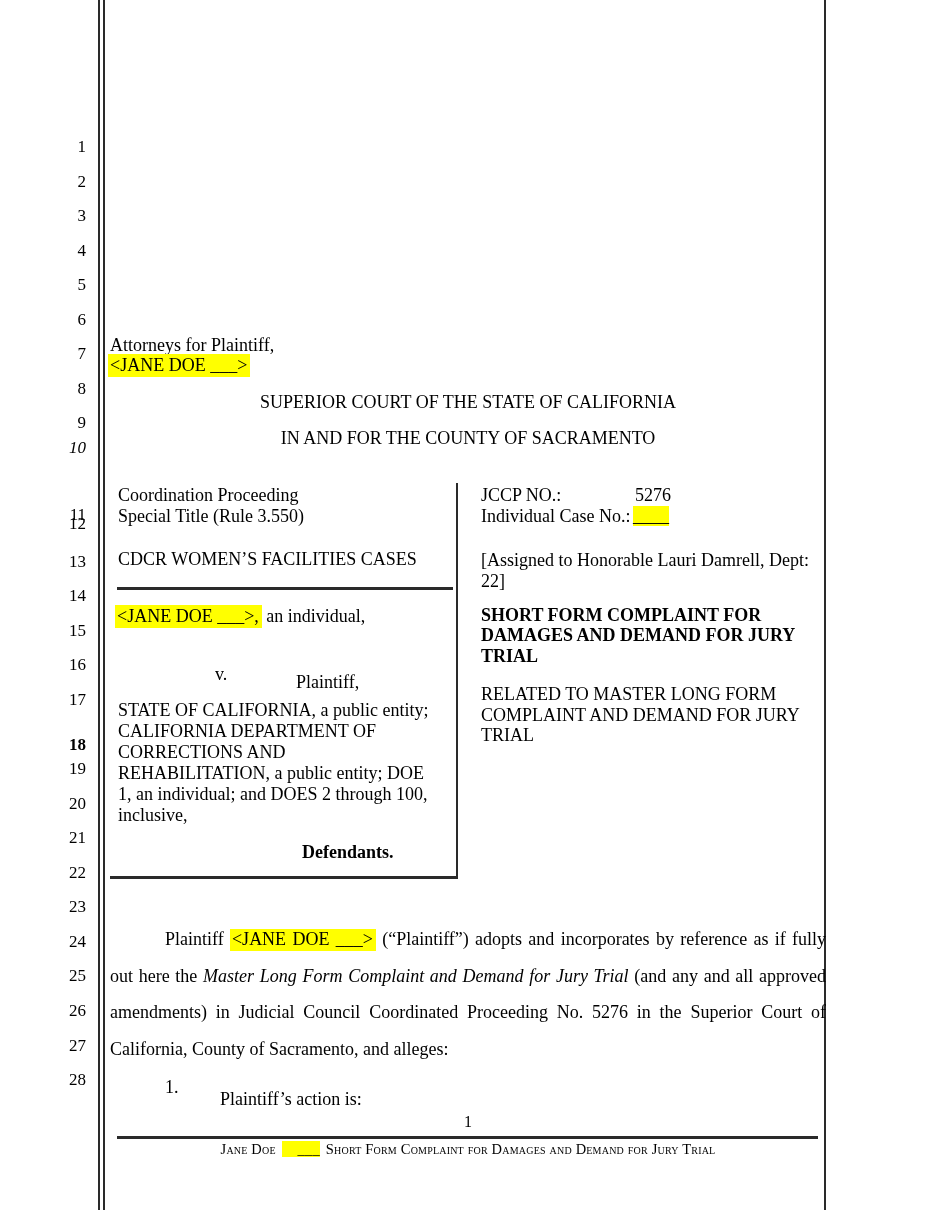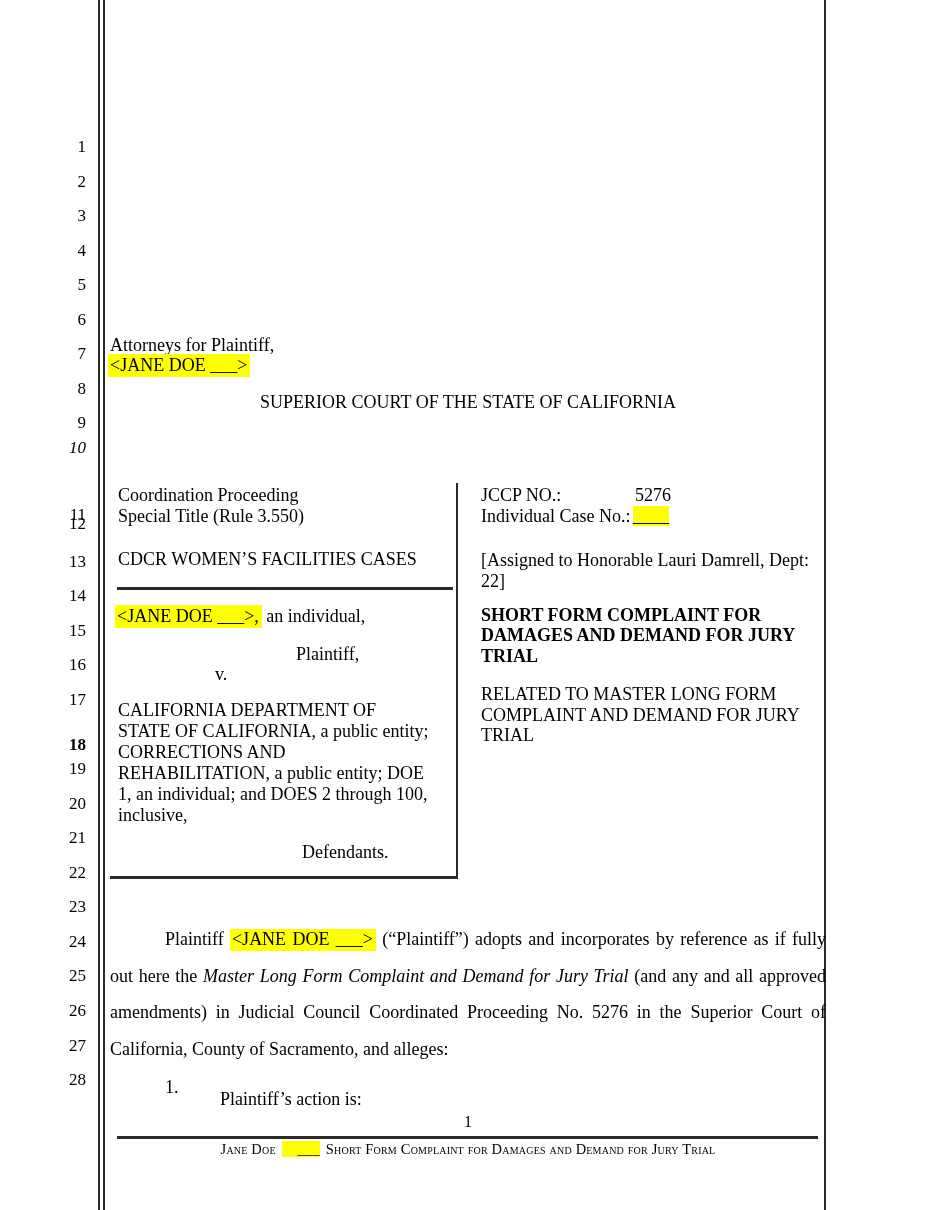"IN AND FOR THE COUNTY" div.abs { html: none -> <div>IN AND FOR THE COUNTY OF SACRAMENTO</div> }
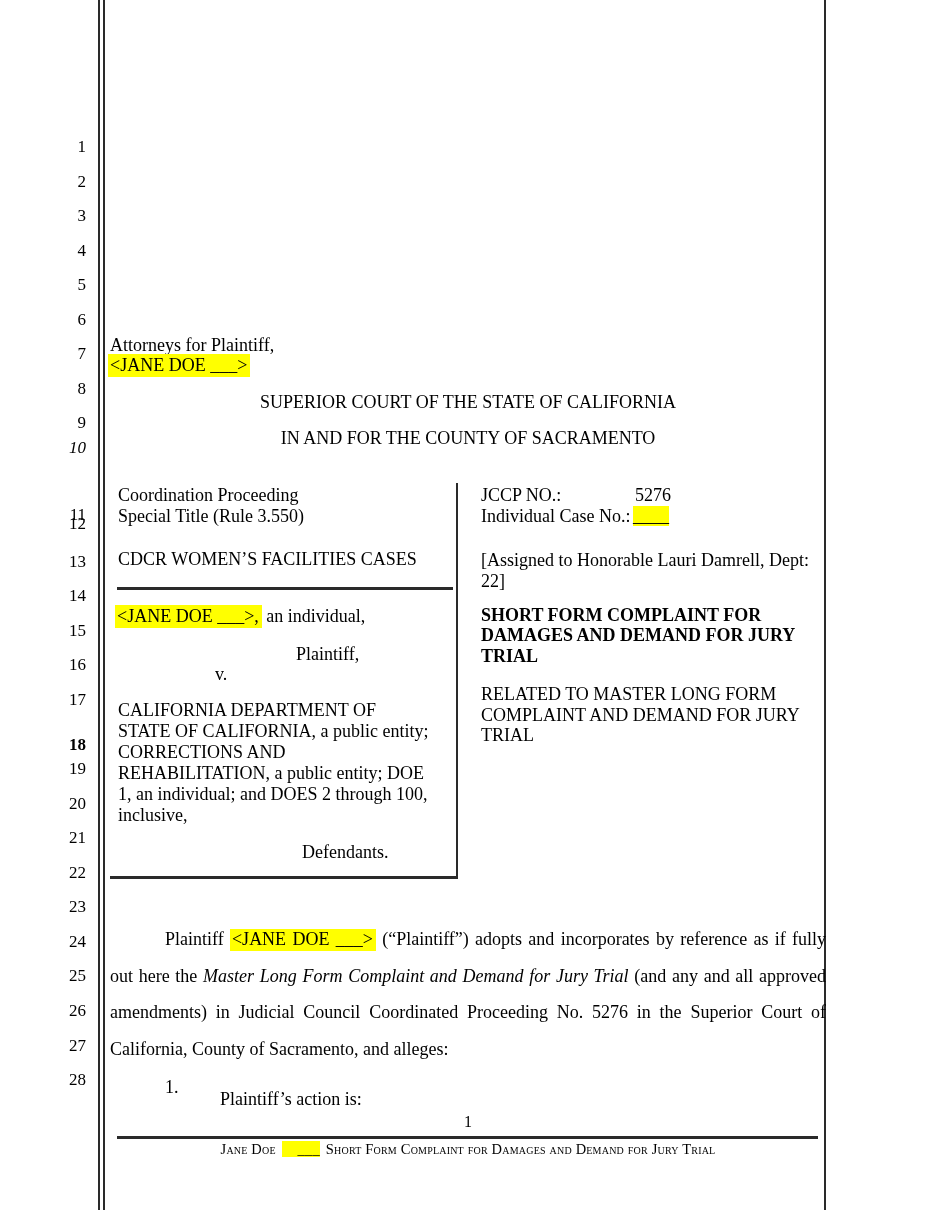"Plaintiff," div.abs { top: 644px -> 672px }
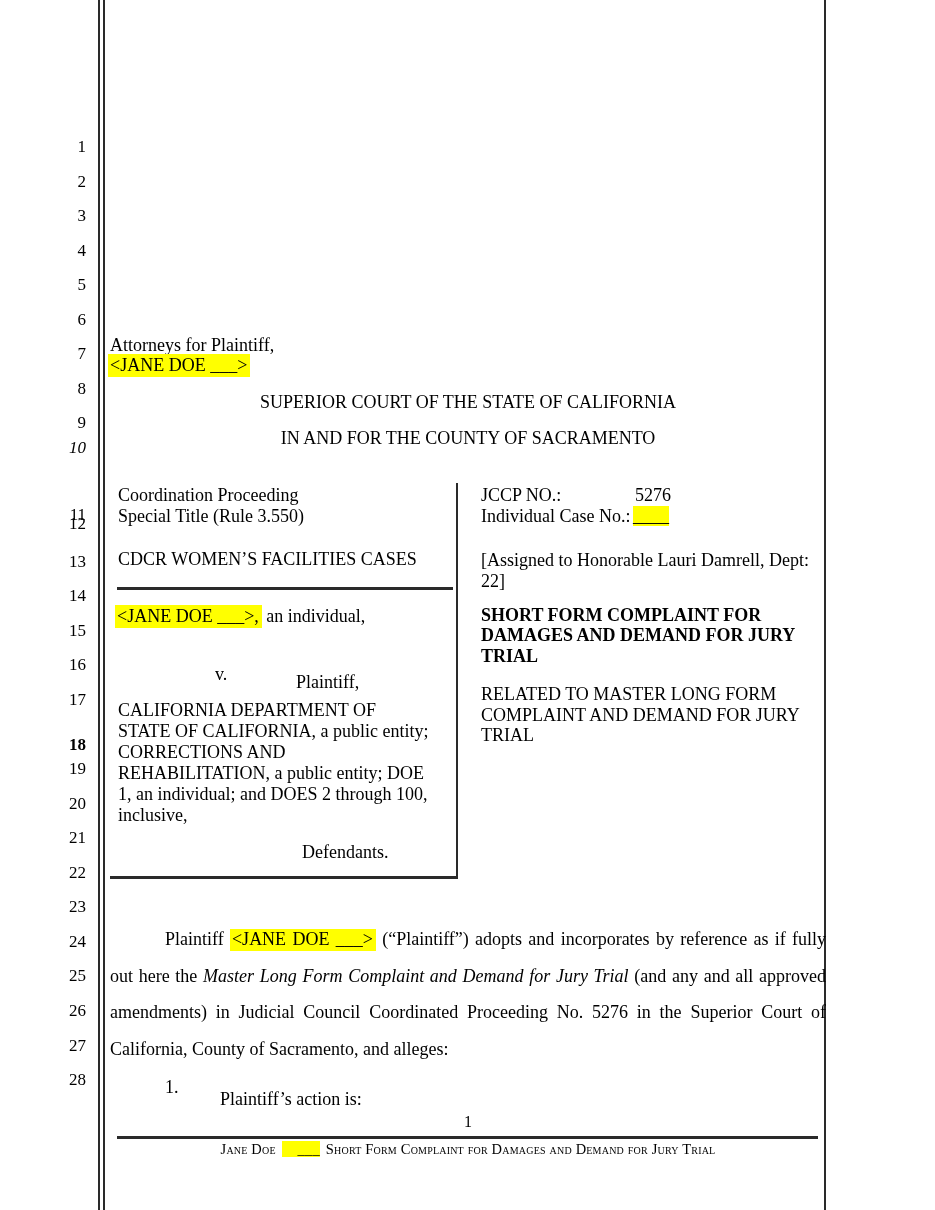"CALIFORNIA DEPARTMENT OF" div { order: before "STATE OF CALIFORNIA, a public" -> after "STATE OF CALIFORNIA, a public" }
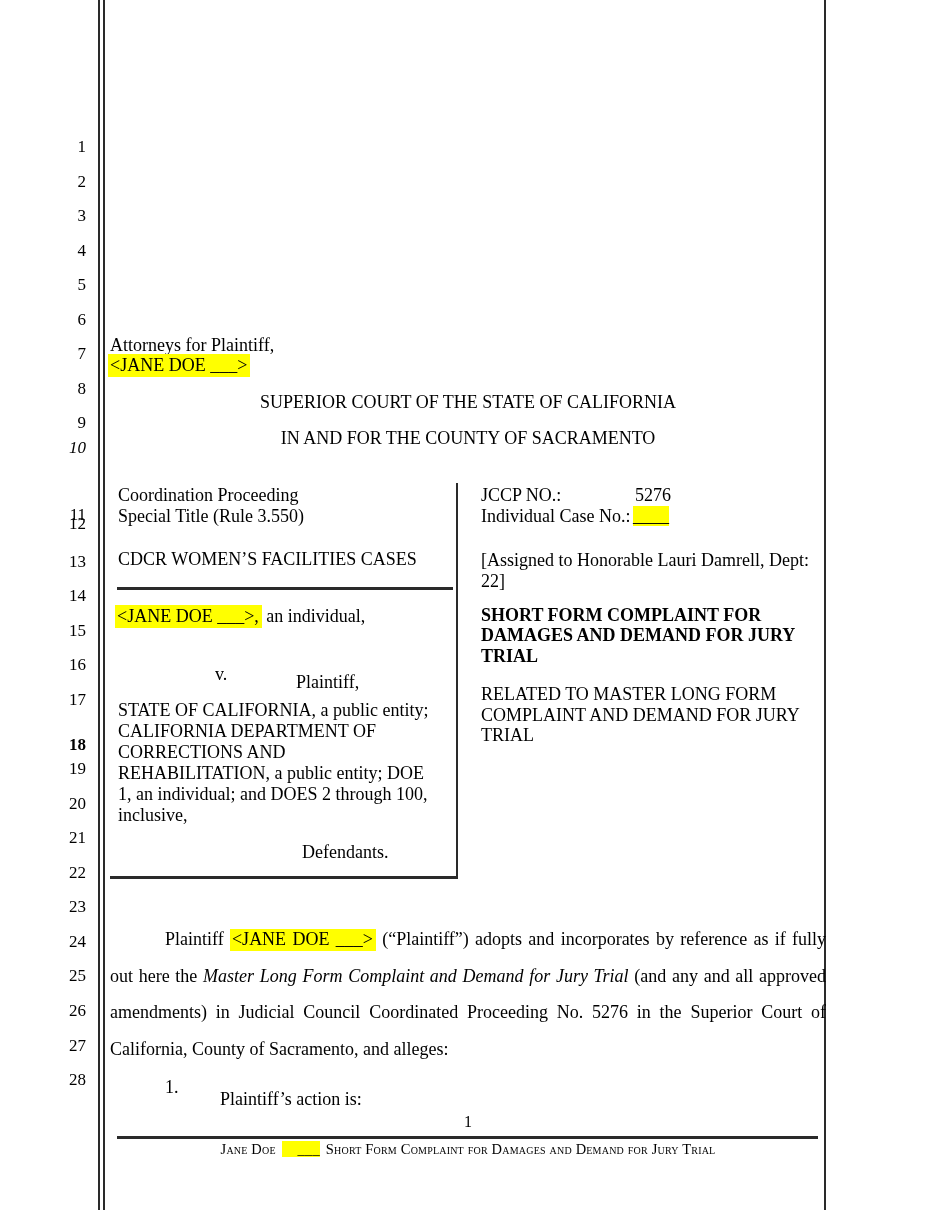"Defendants." div.abs { font-weight: none -> bold }
